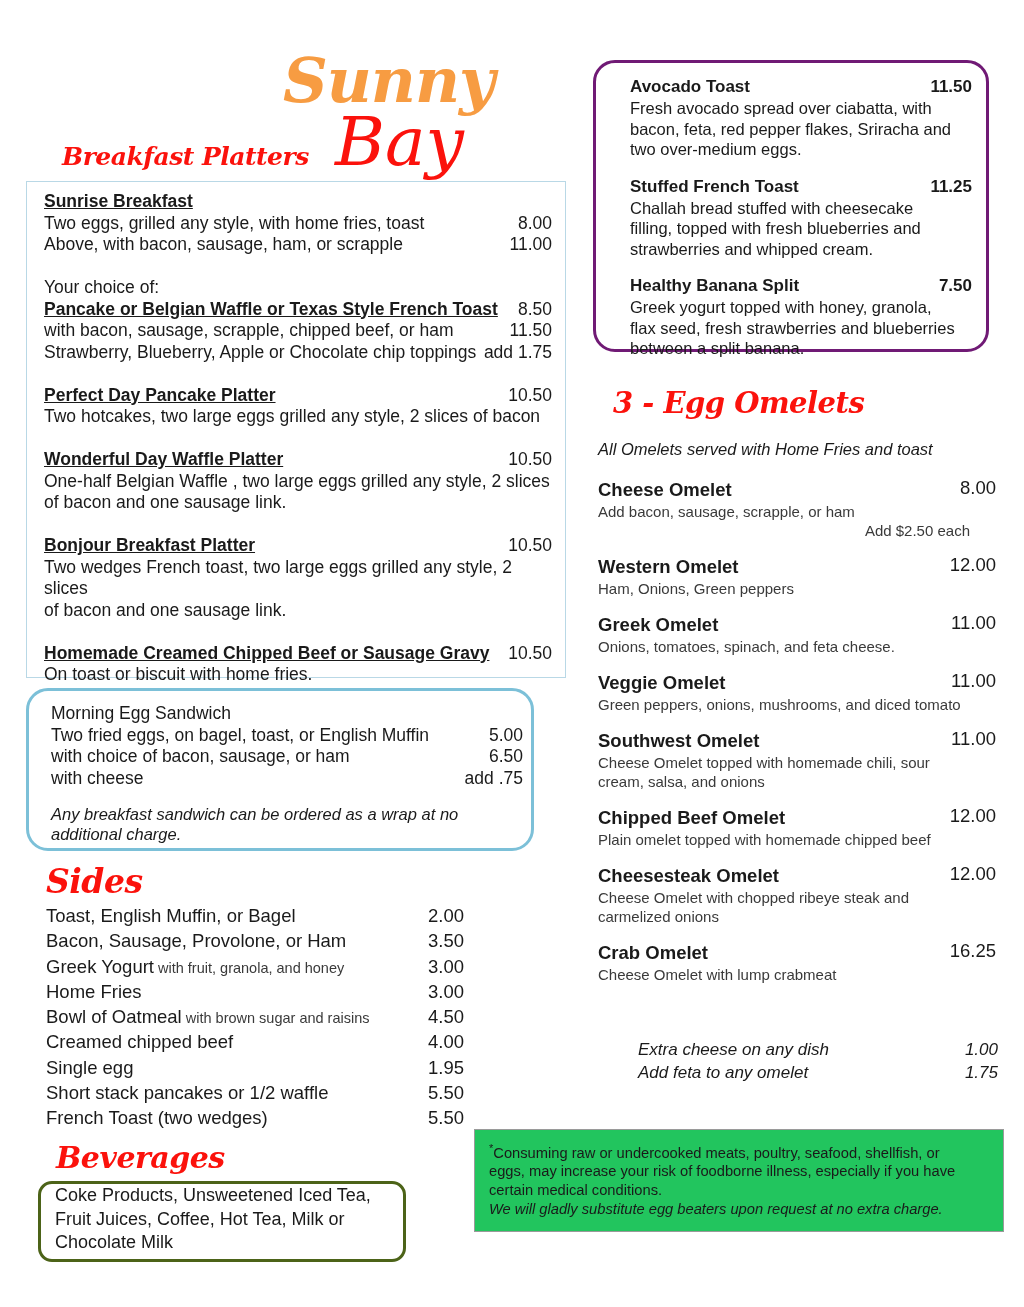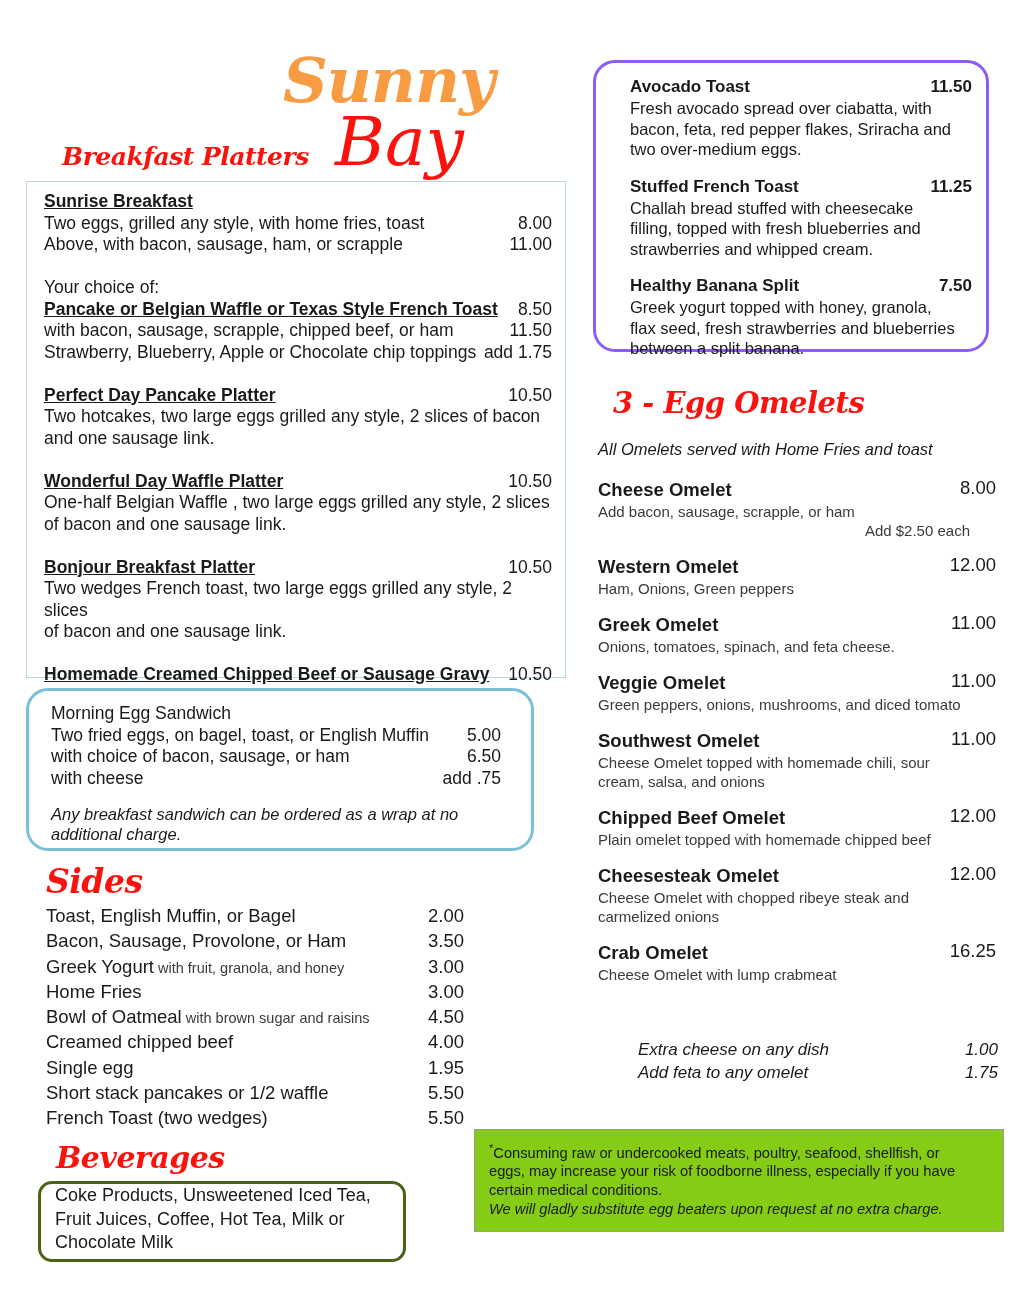"Avocado Toast" .specials-box { border: 3px solid #8b5cf6 -> 3px solid #701a75 }
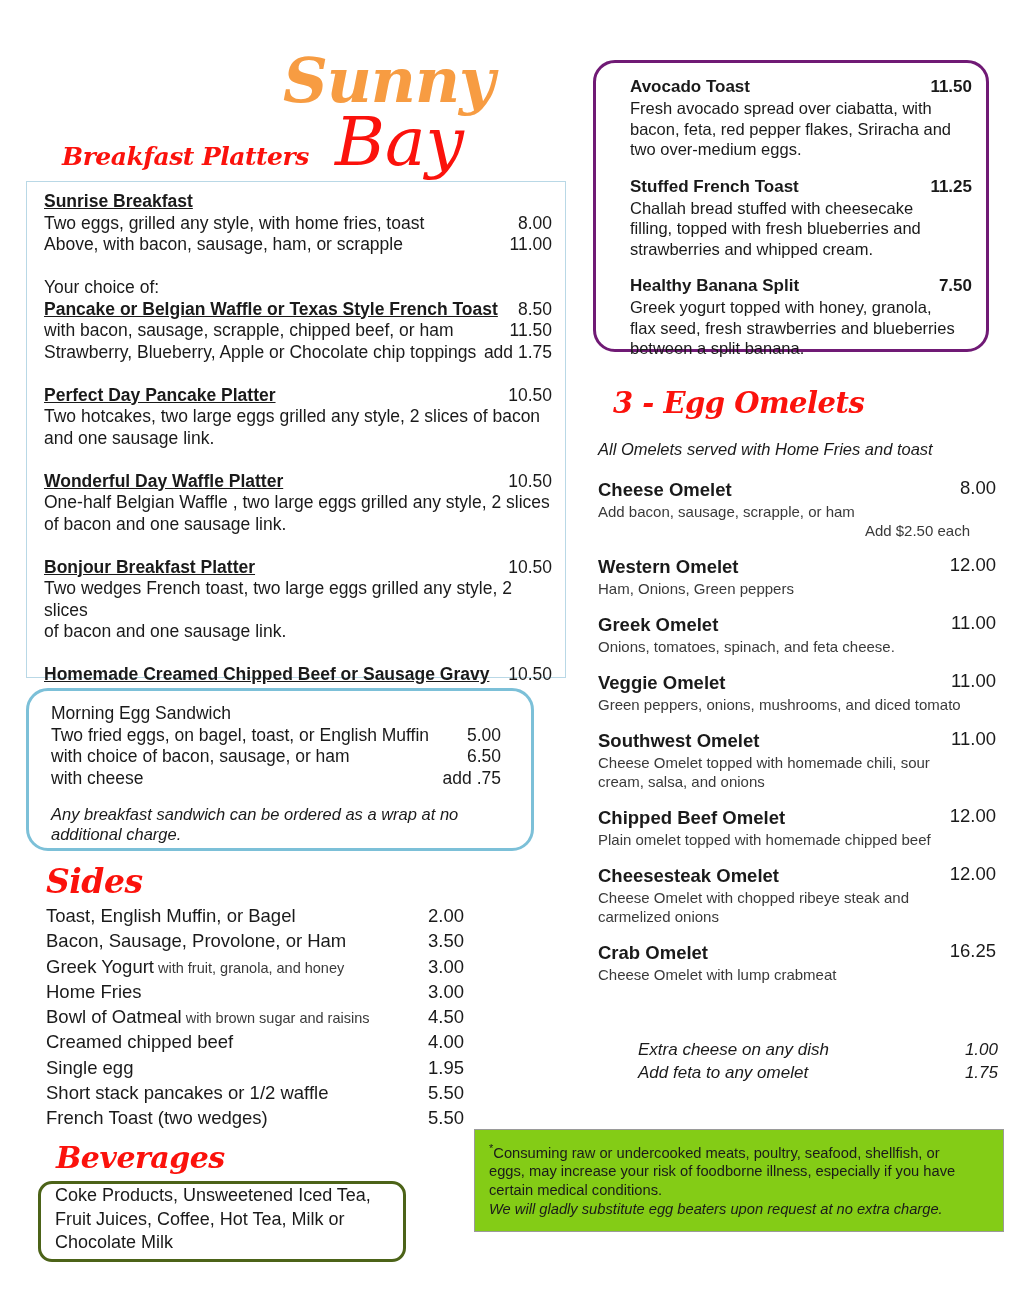"and one sausage link." div.row { html: <div><span>and one sausage link.</span></div> -> none }
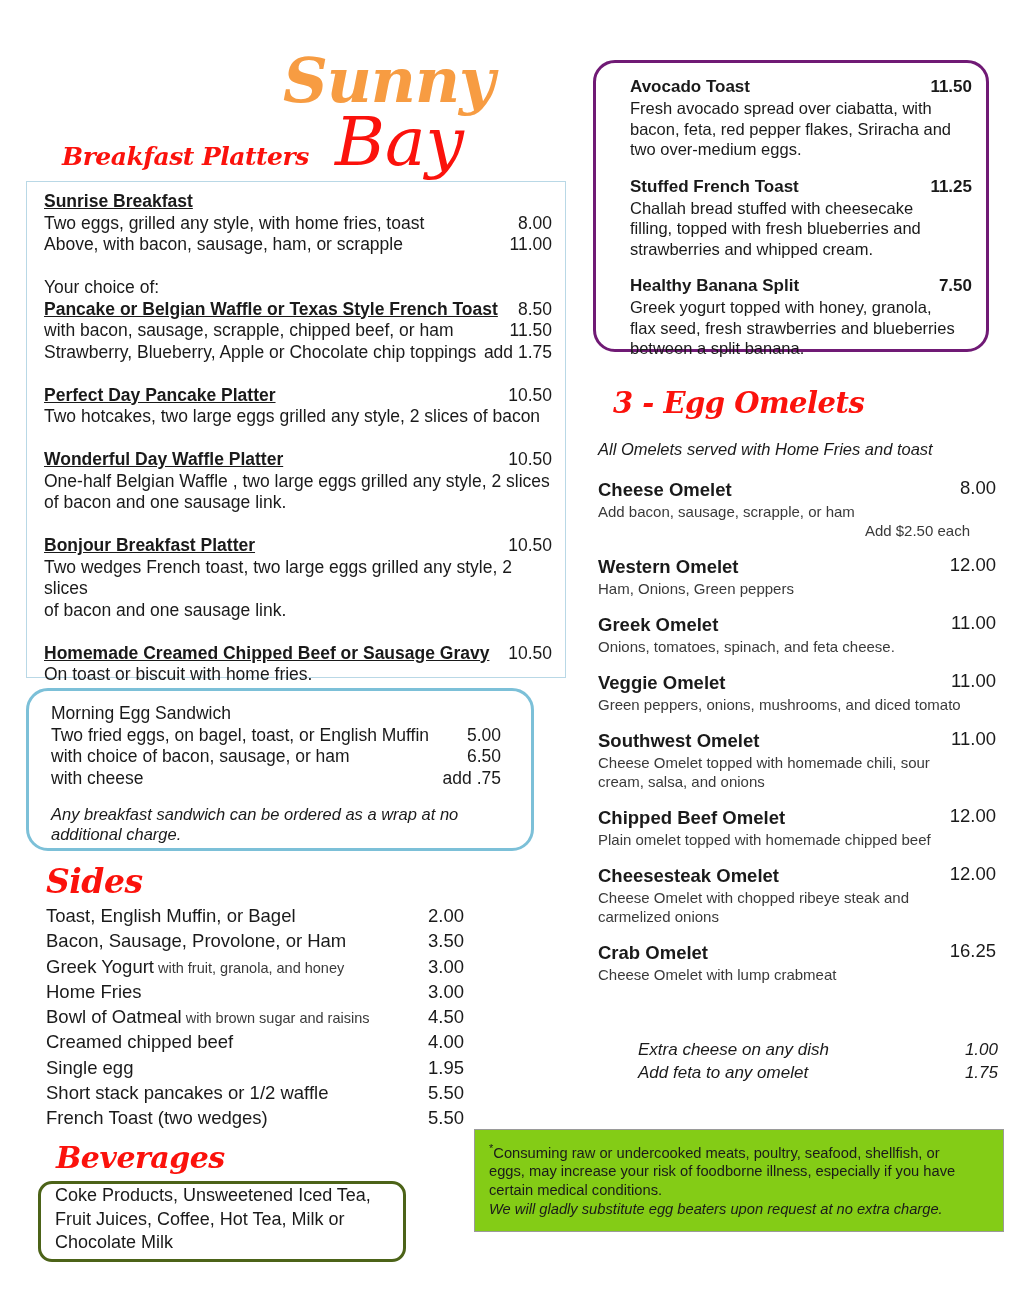"Morning Egg Sandwich" .egg-box { padding: 12px 26px 0 22px -> 12px 4px 0 22px }
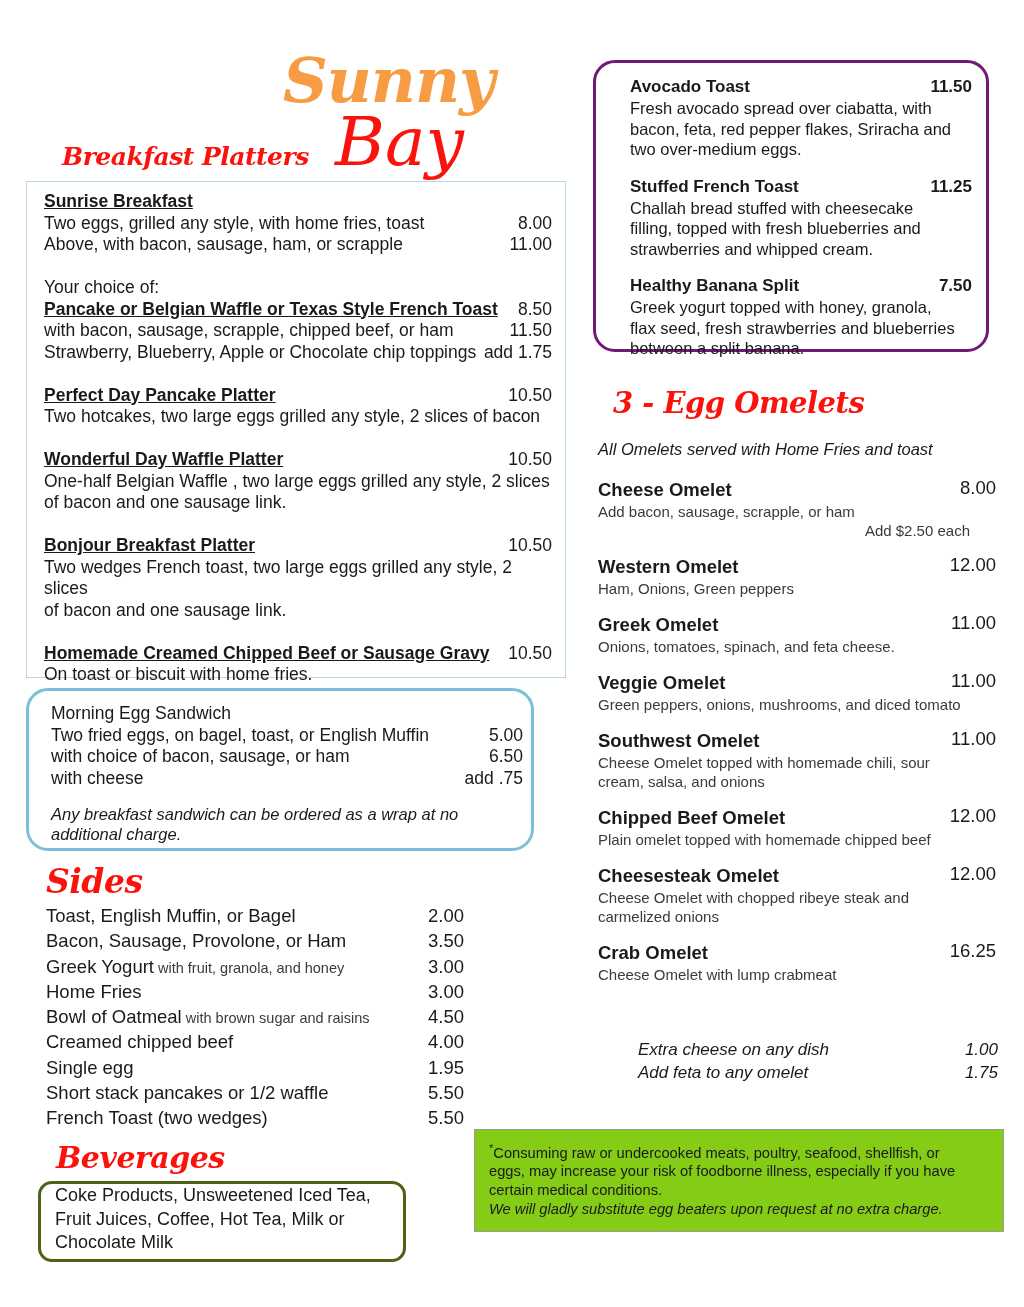"*Consuming raw or undercooked meats," .disclaimer { background: #84cc16 -> #22c55e }
